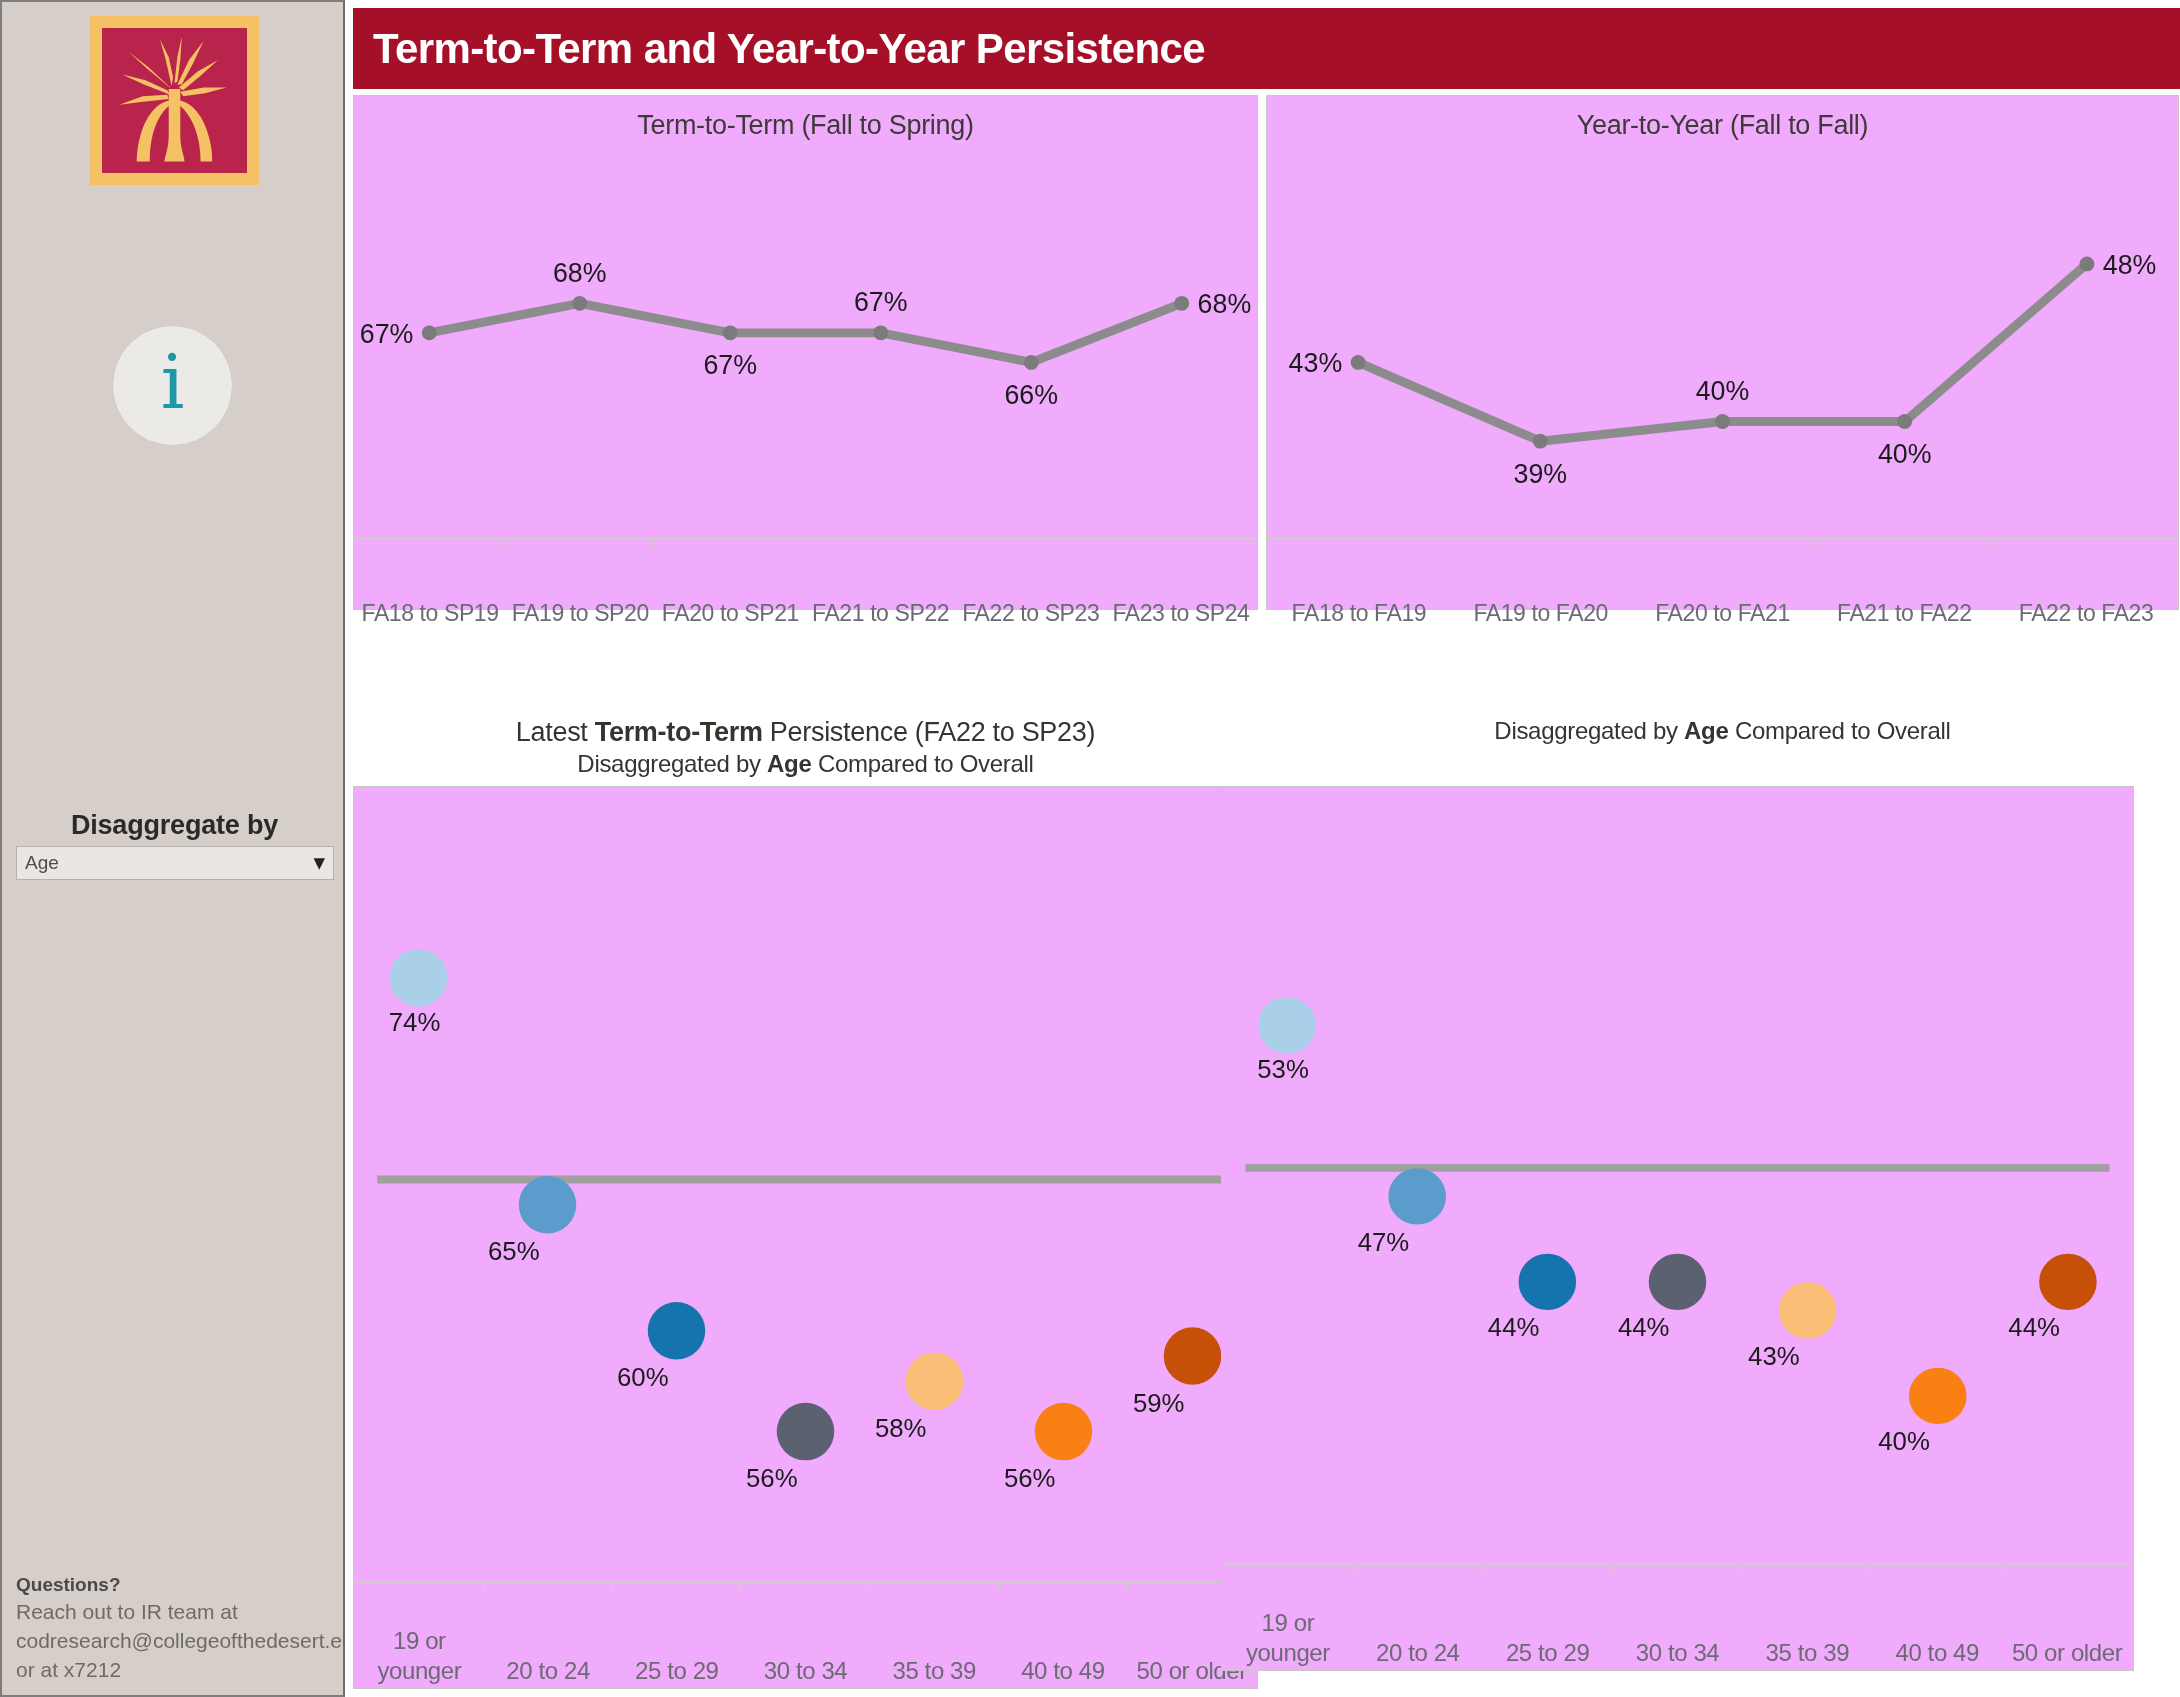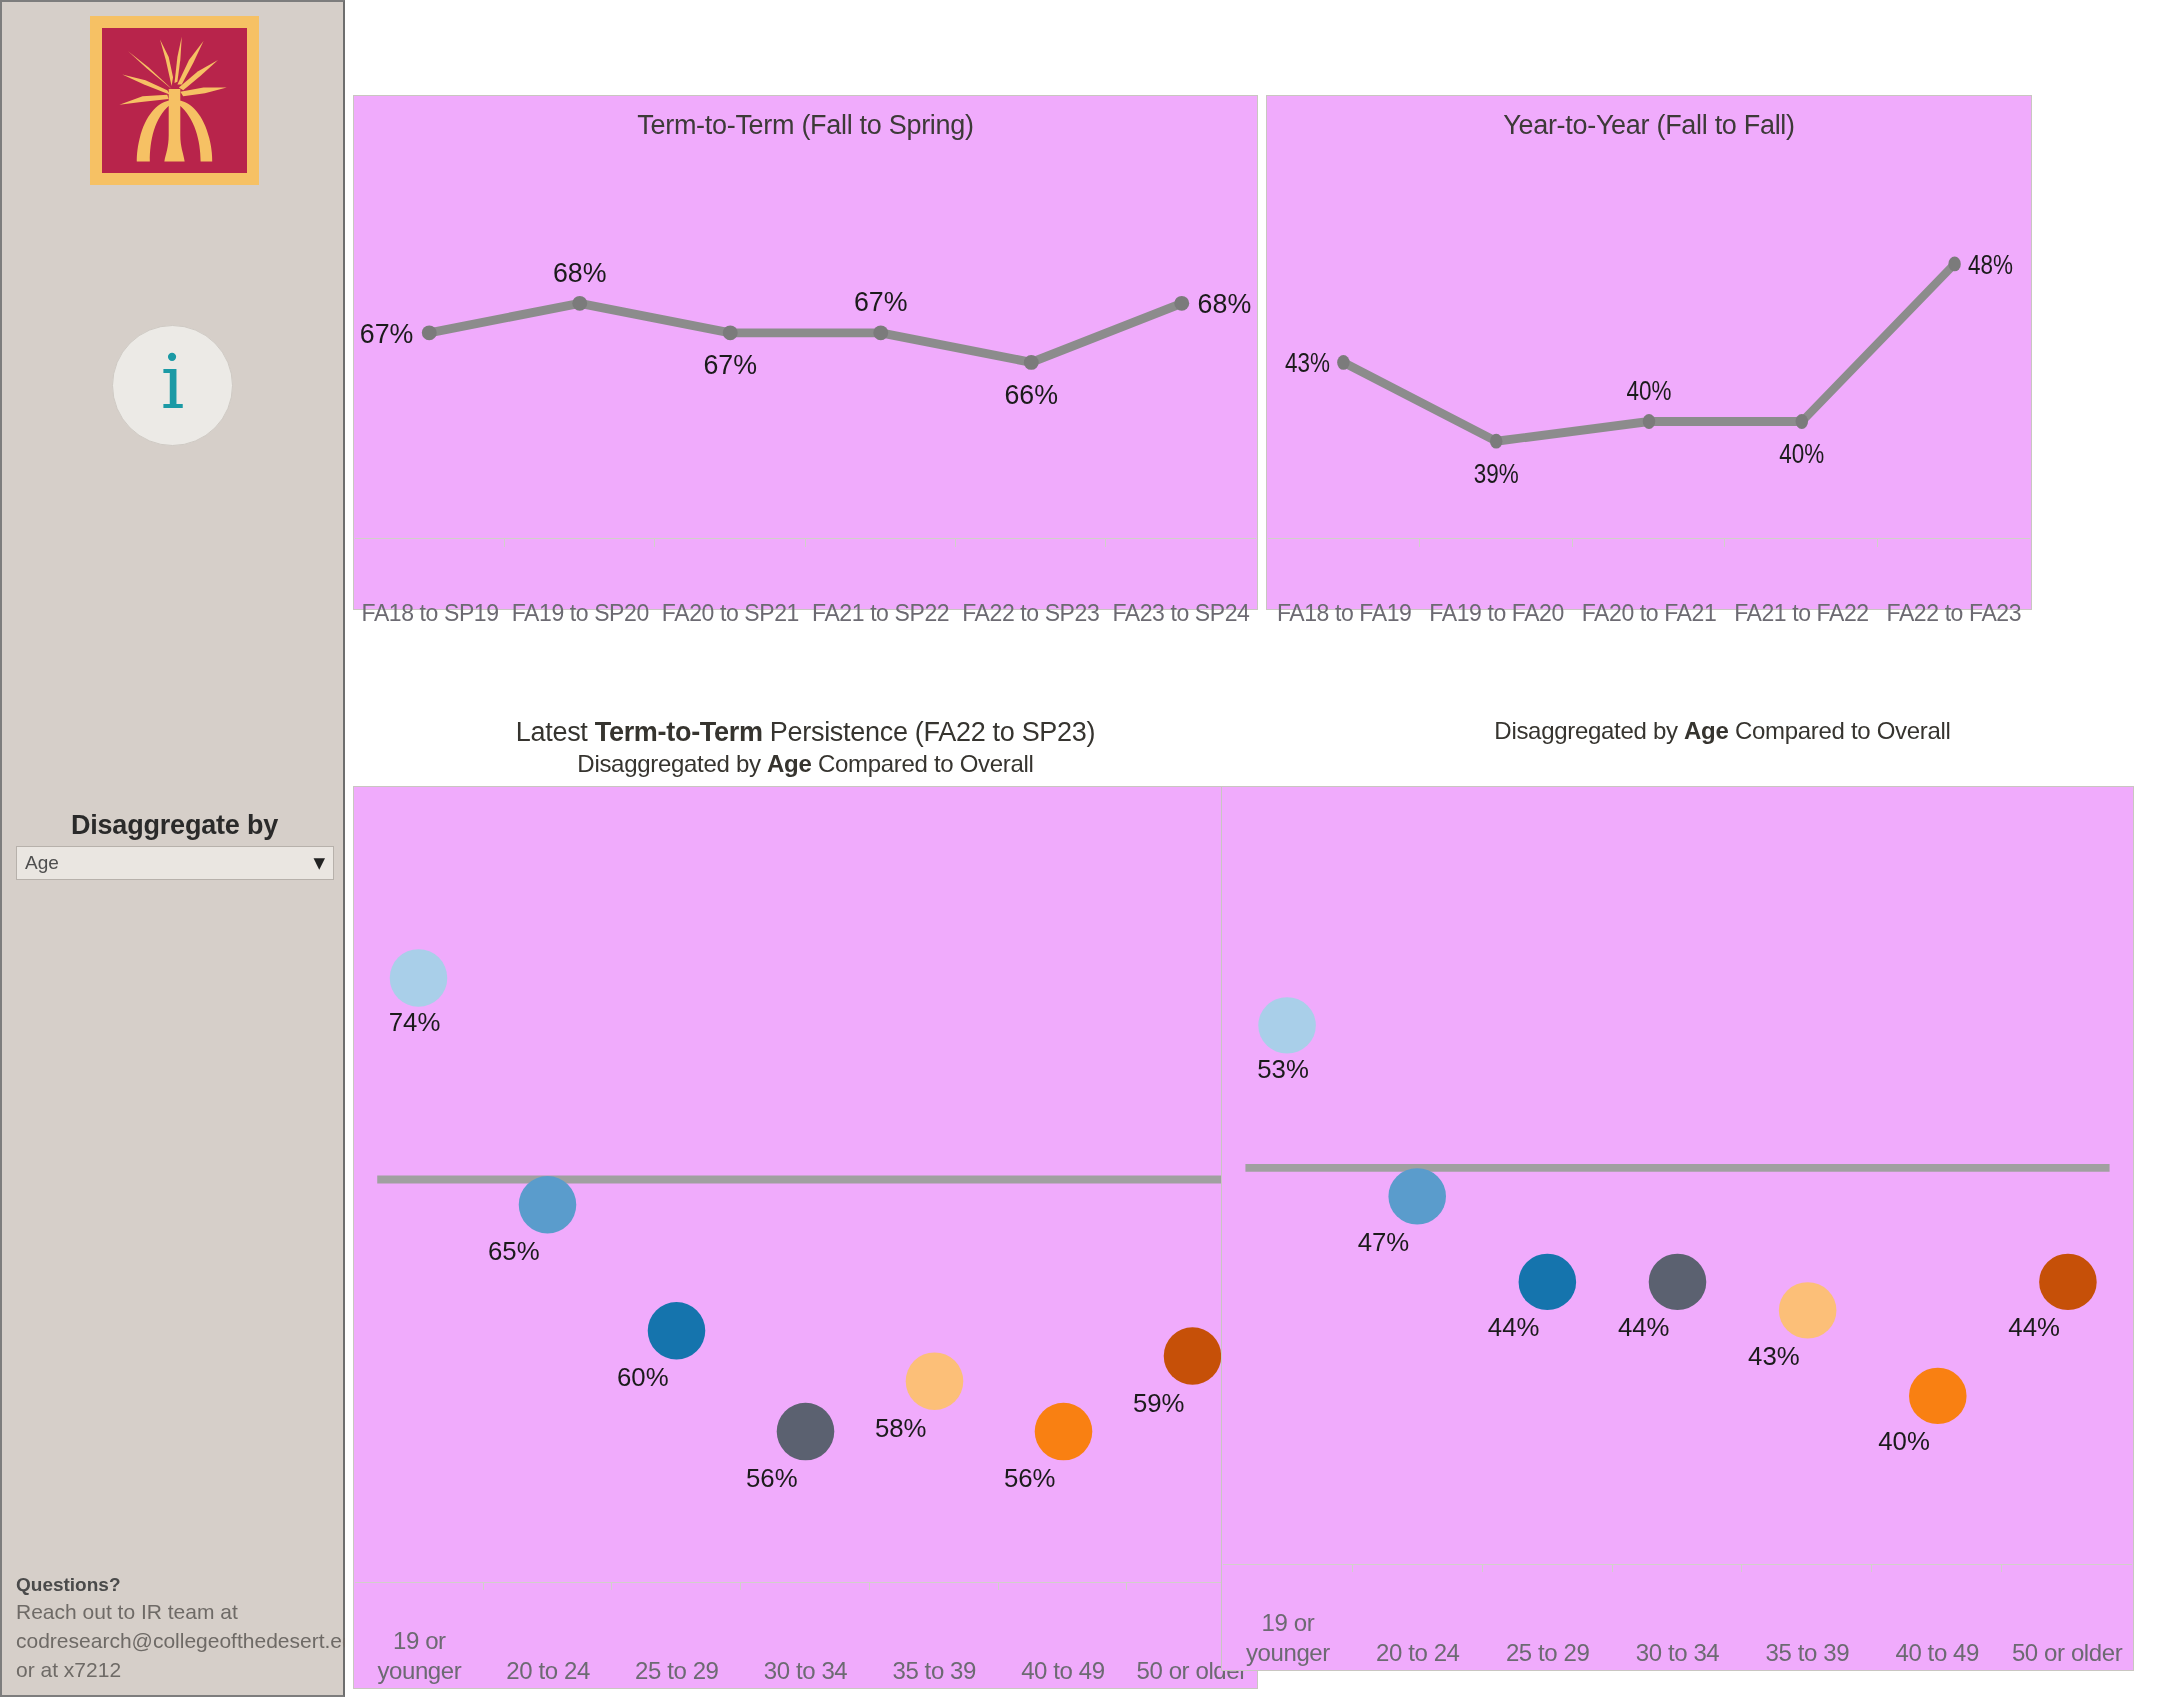"Term-to-Term and Year-to-Year" div { html: none -> <div> <span>Term-to-Term and Year-to-Year Persistence</span> </div> }
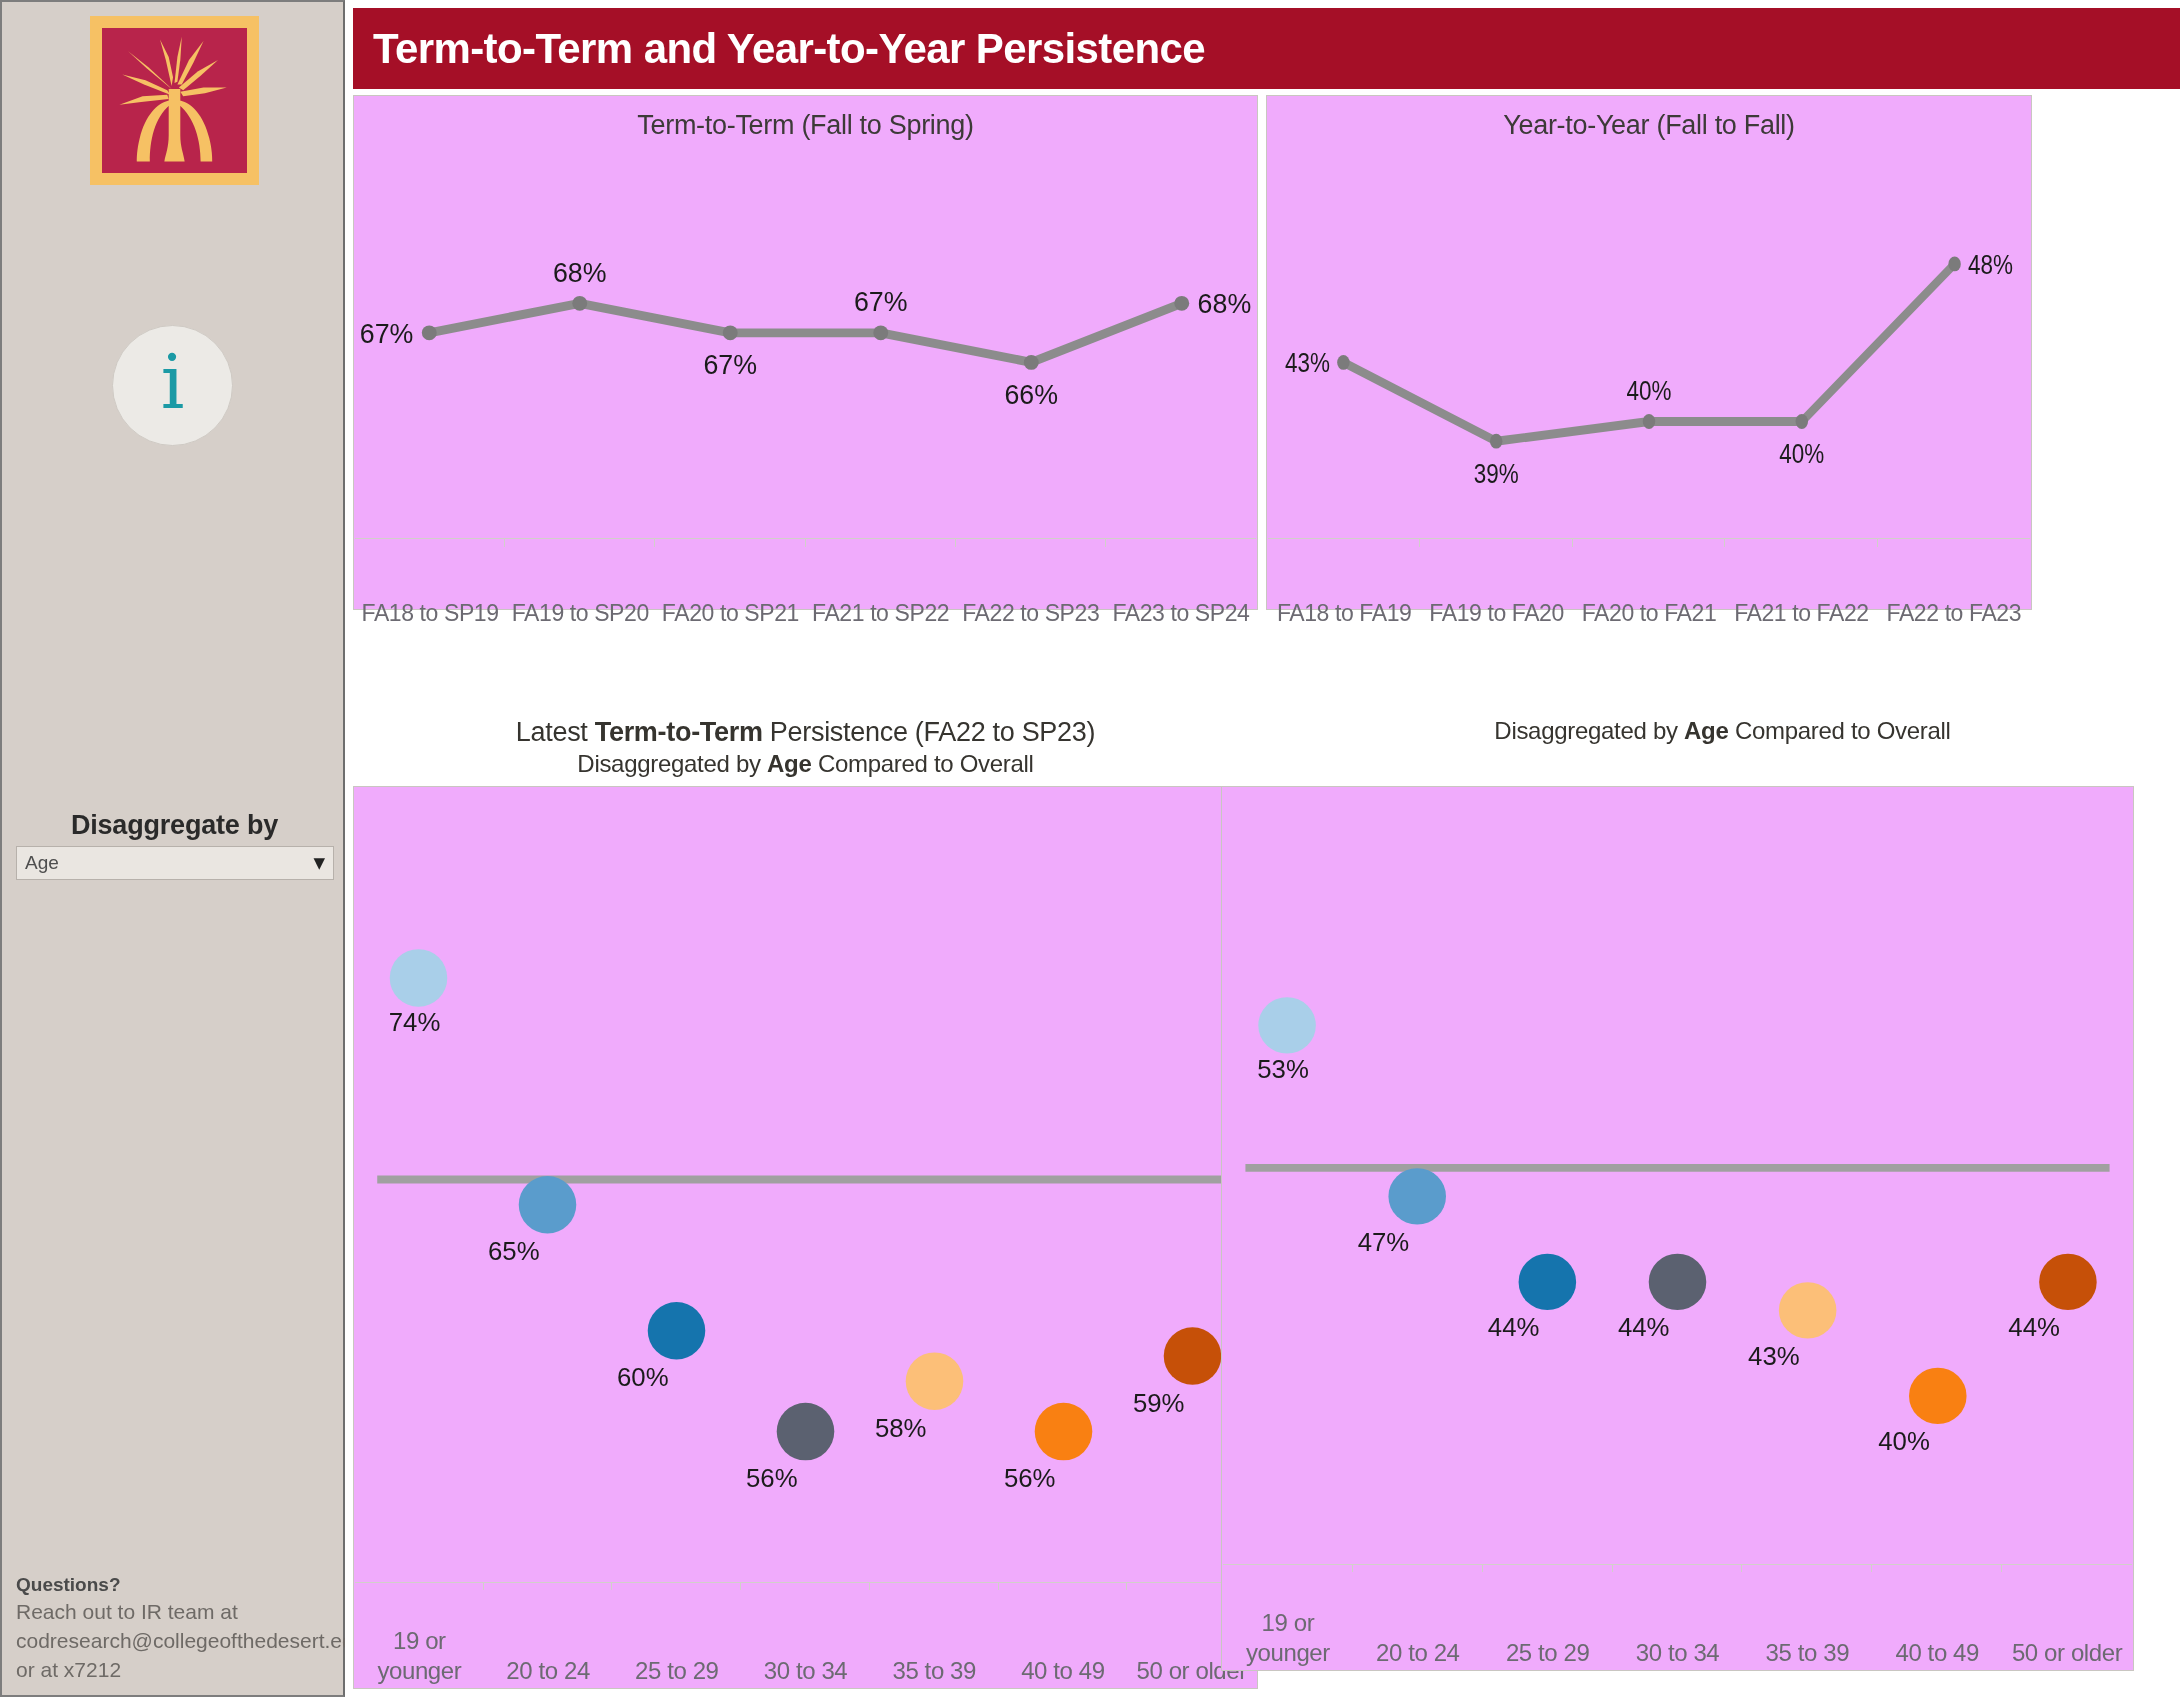"Year-to-Year (Fall to Fall)" #p-yy { width: 766px -> 913px }
